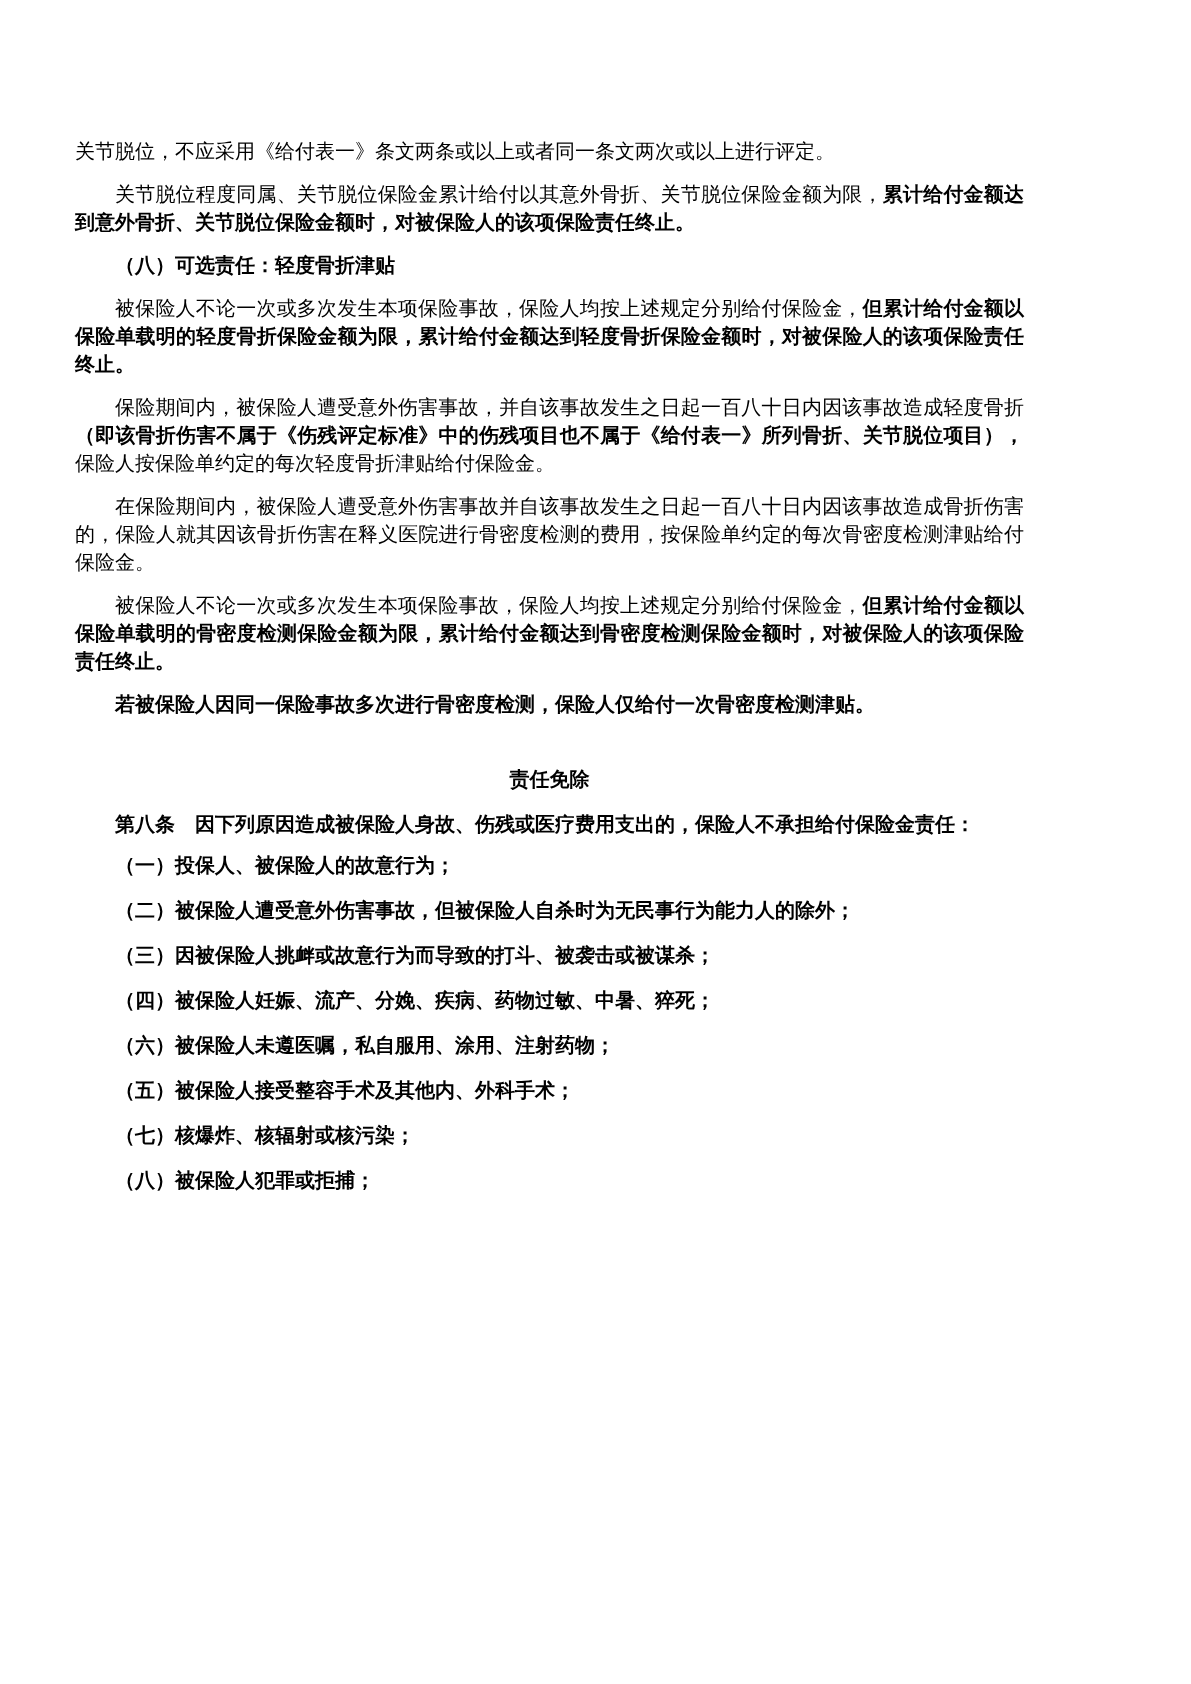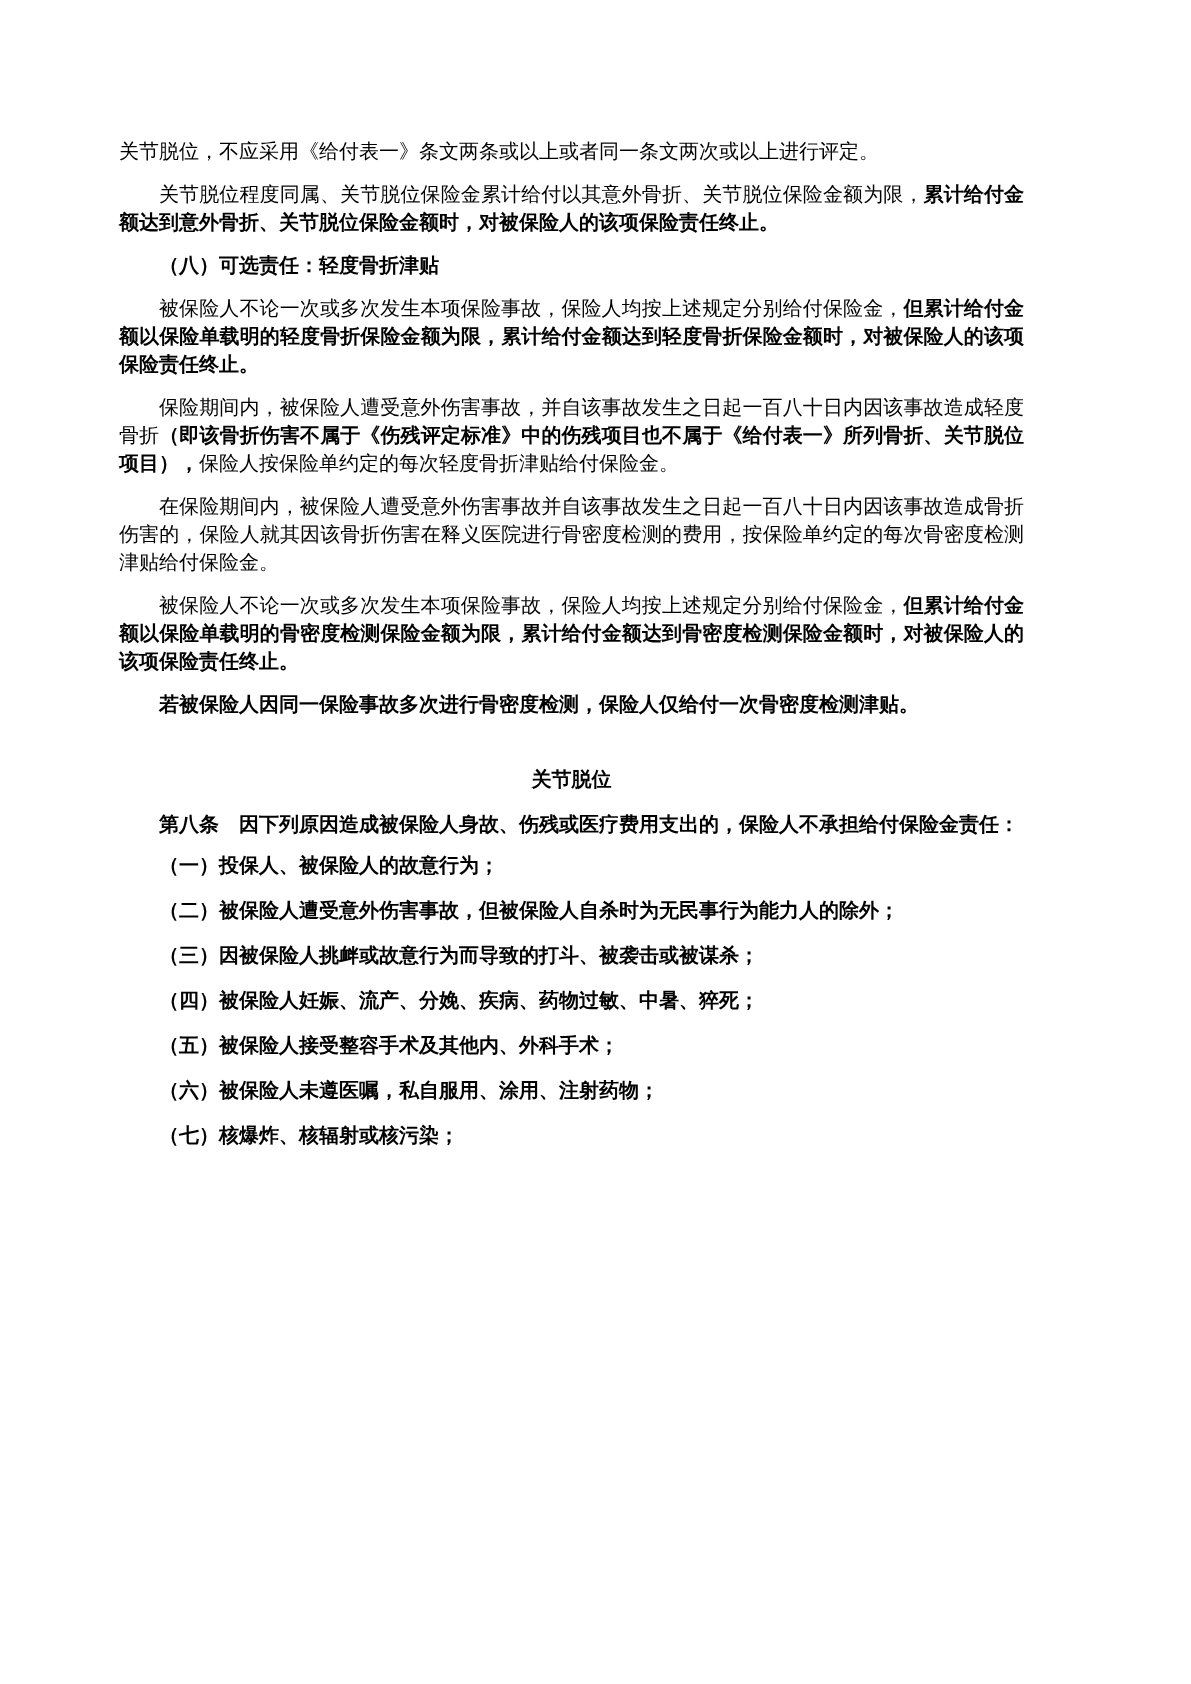"关节脱位，不应采用《给付表一》条文两条或以上或者同一条文两次或以上进行评定。" .page { padding: 137px 167px 0 119px -> 137px 167px 0 75px }
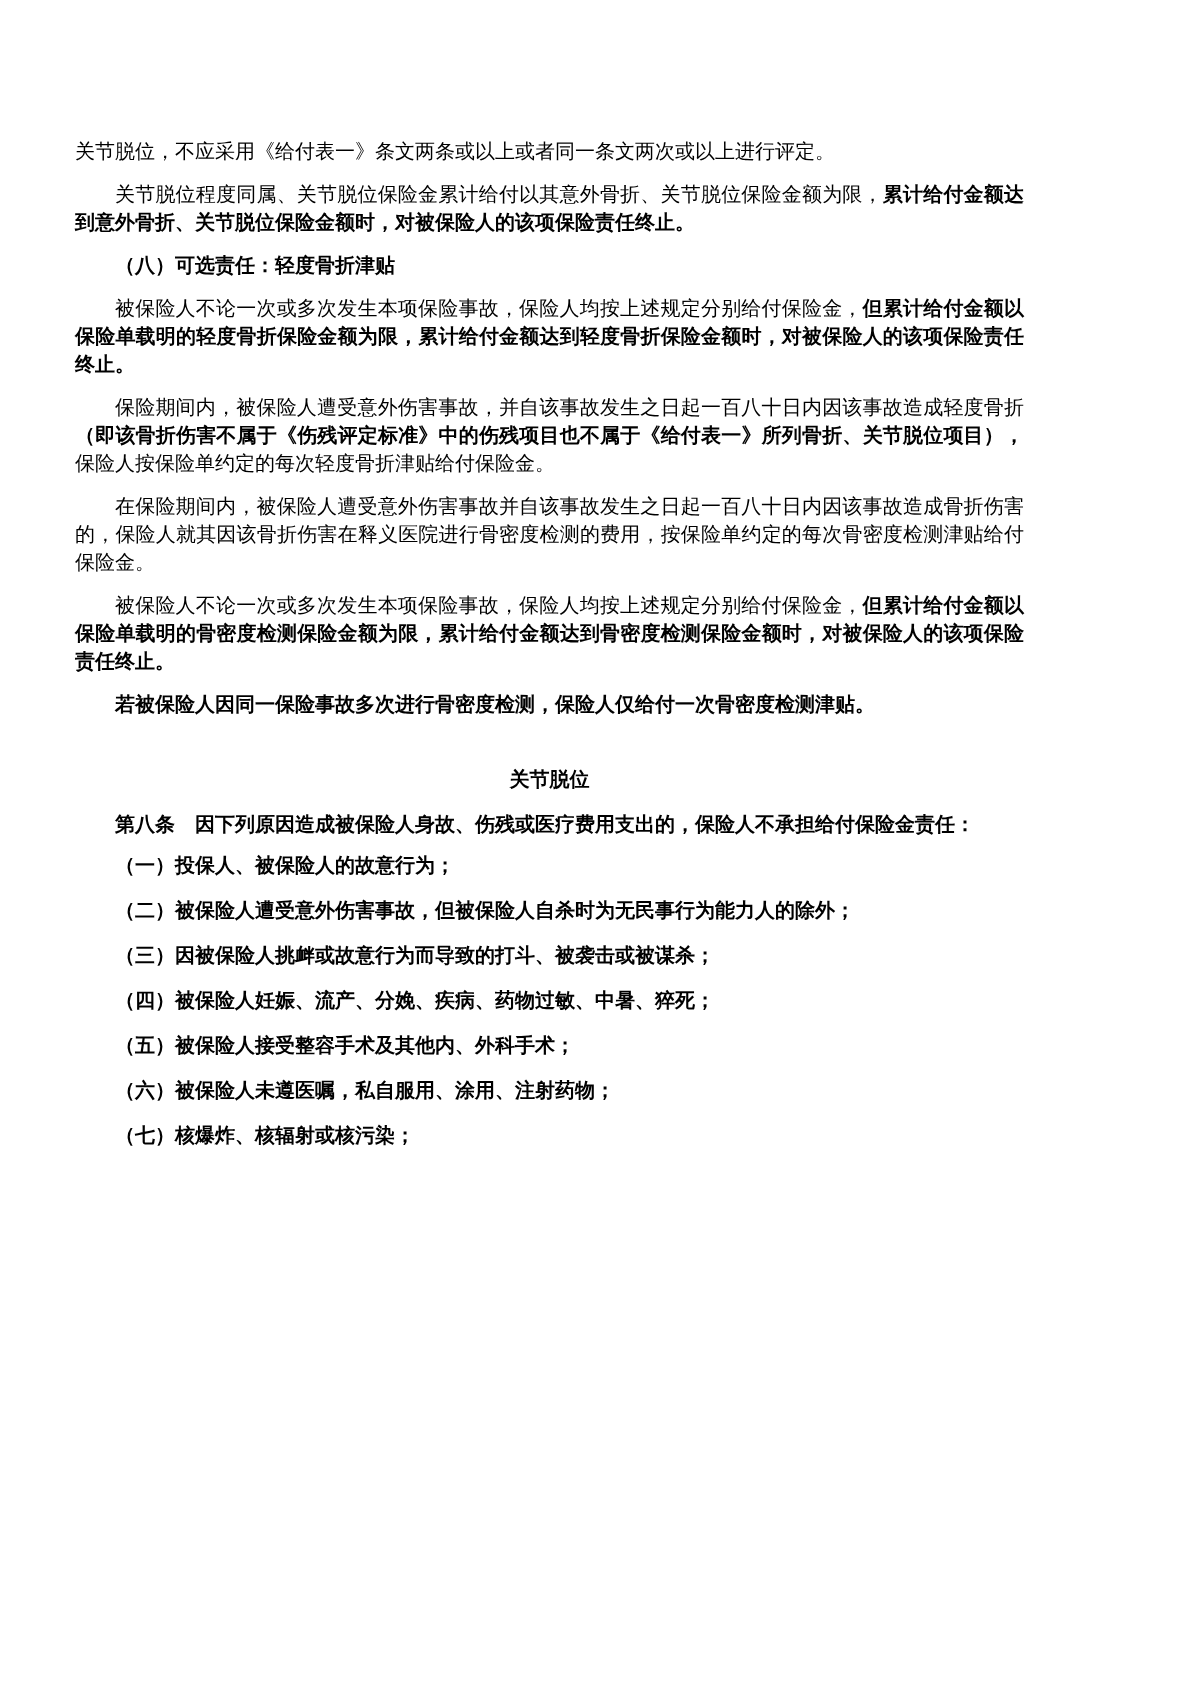"关节脱位" p.center-heading { text: 关节脱位 -> 责任免除 }
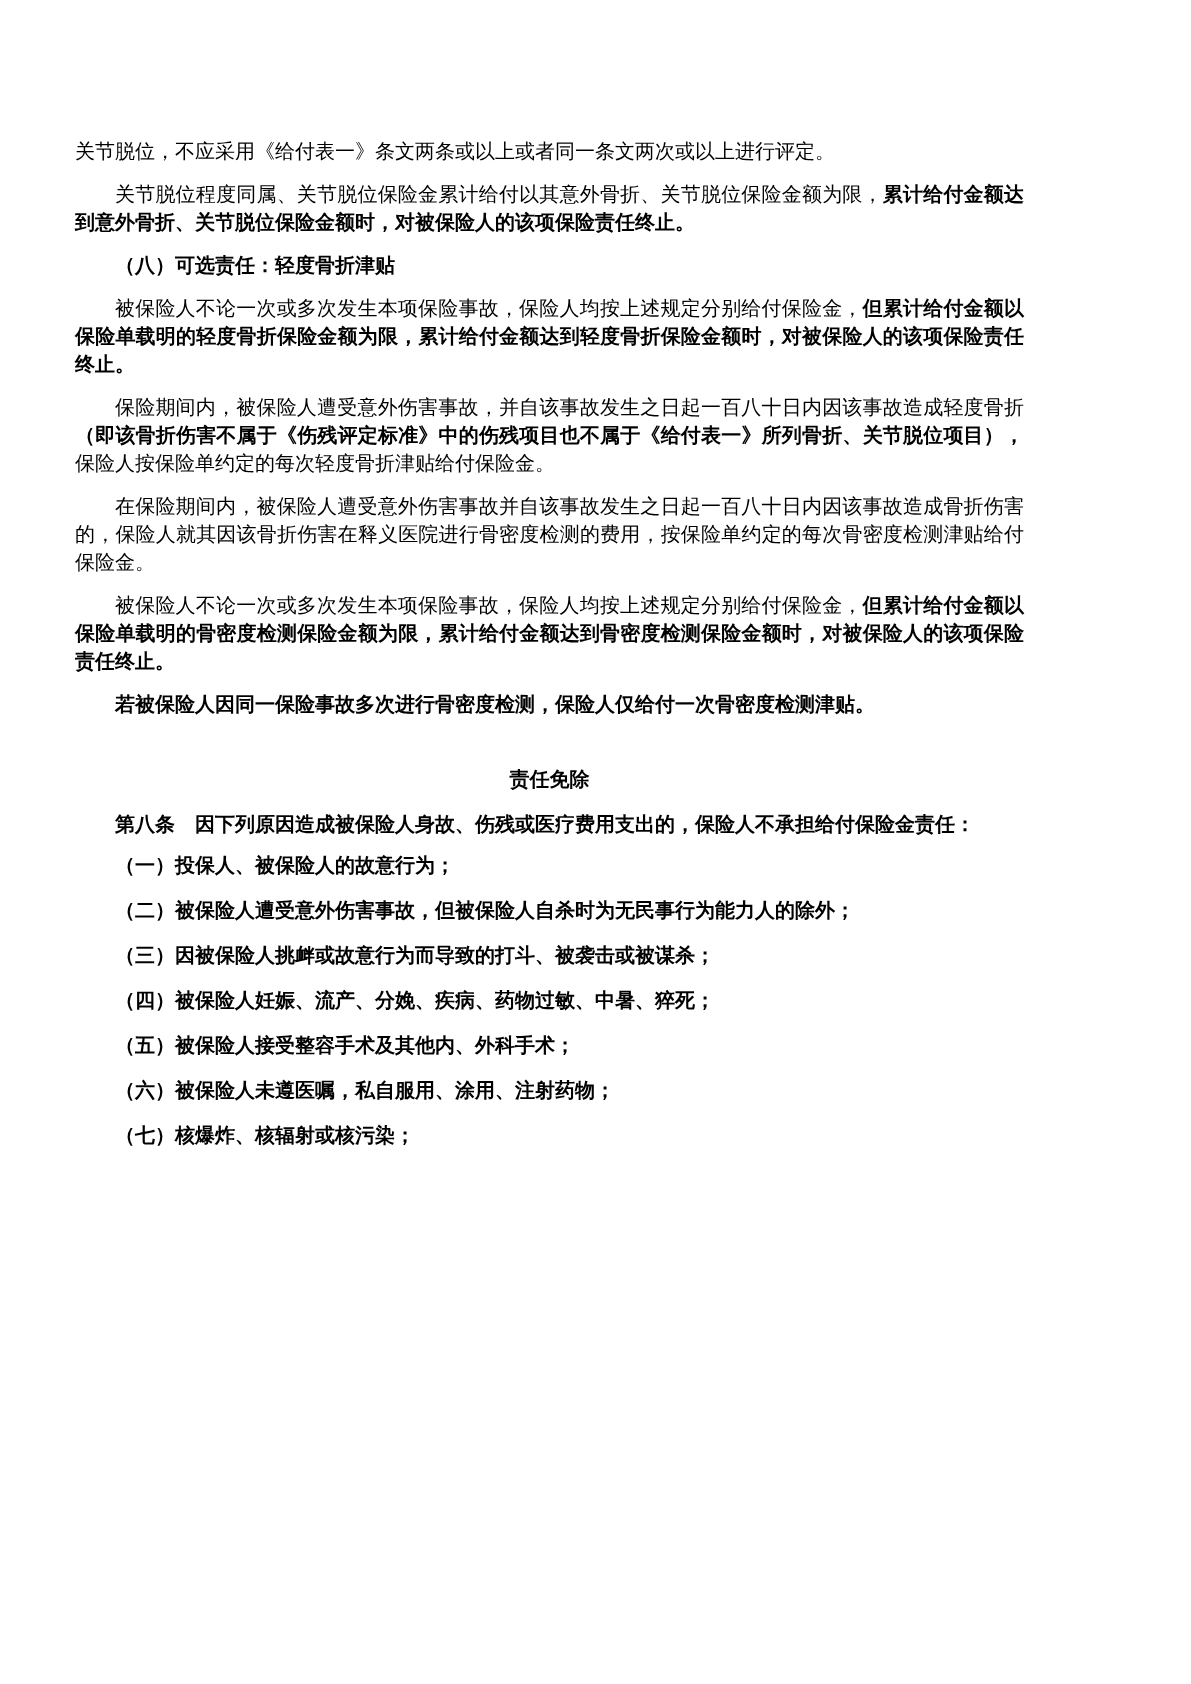"（五）被保险人接受整容手术及其他内、外科手术；" p.item { order: before "（六）被保险人未遵医嘱，私自服用、涂用、注射药物；" -> after "（六）被保险人未遵医嘱，私自服用、涂用、注射药物；" }
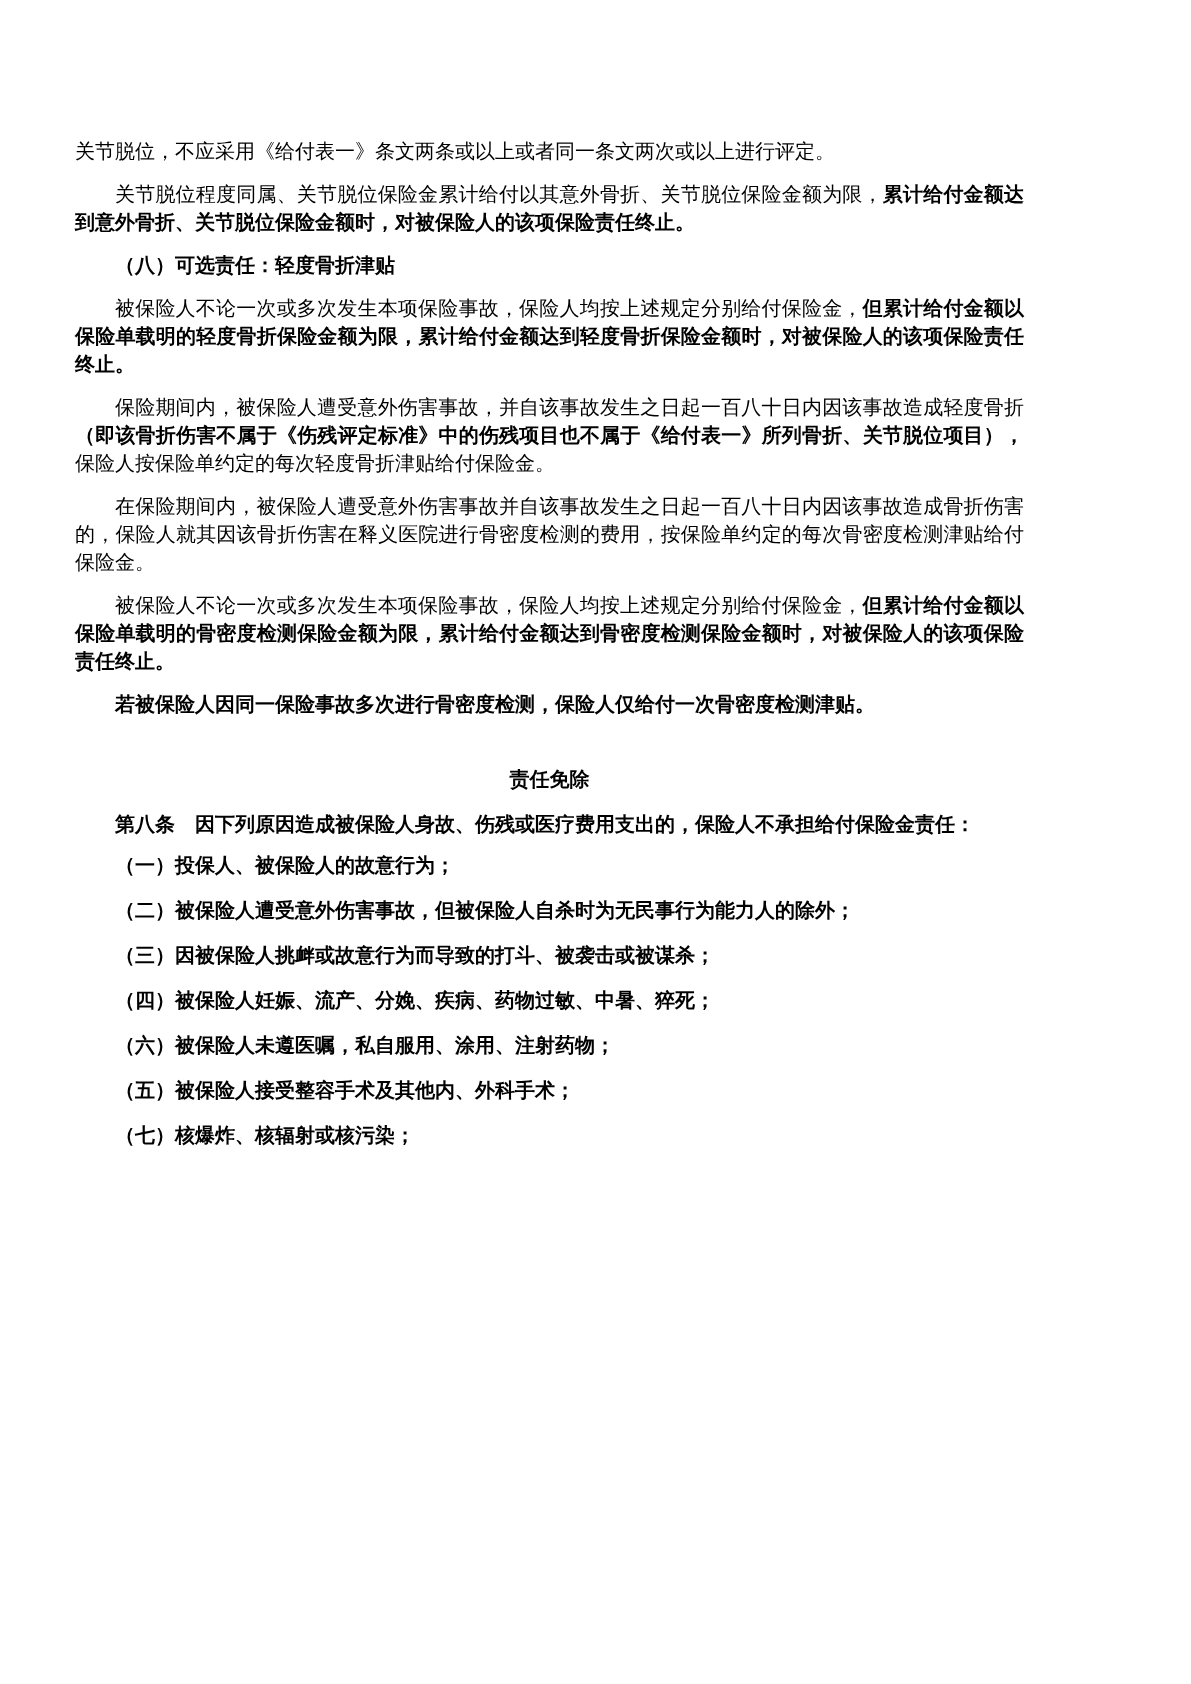"（八）被保险人犯罪或拒捕；" p.item { html: none -> <p>（八）被保险人犯罪或拒捕；</p> }
